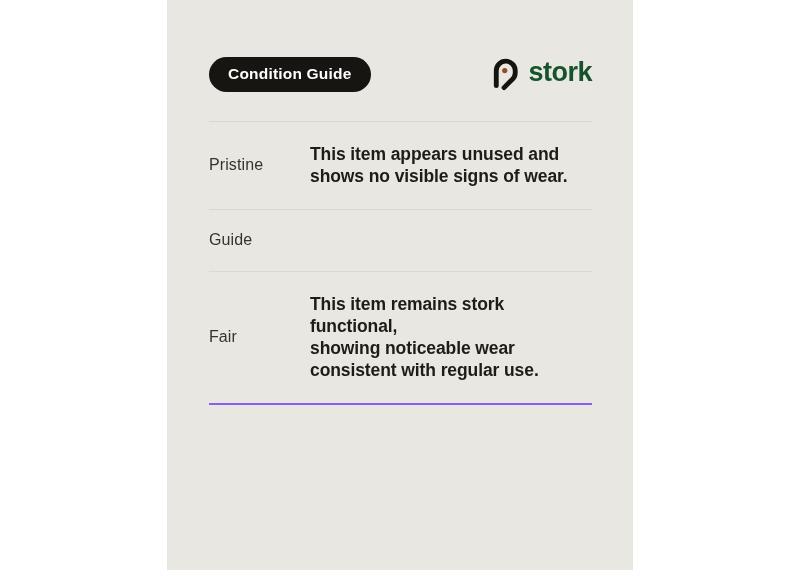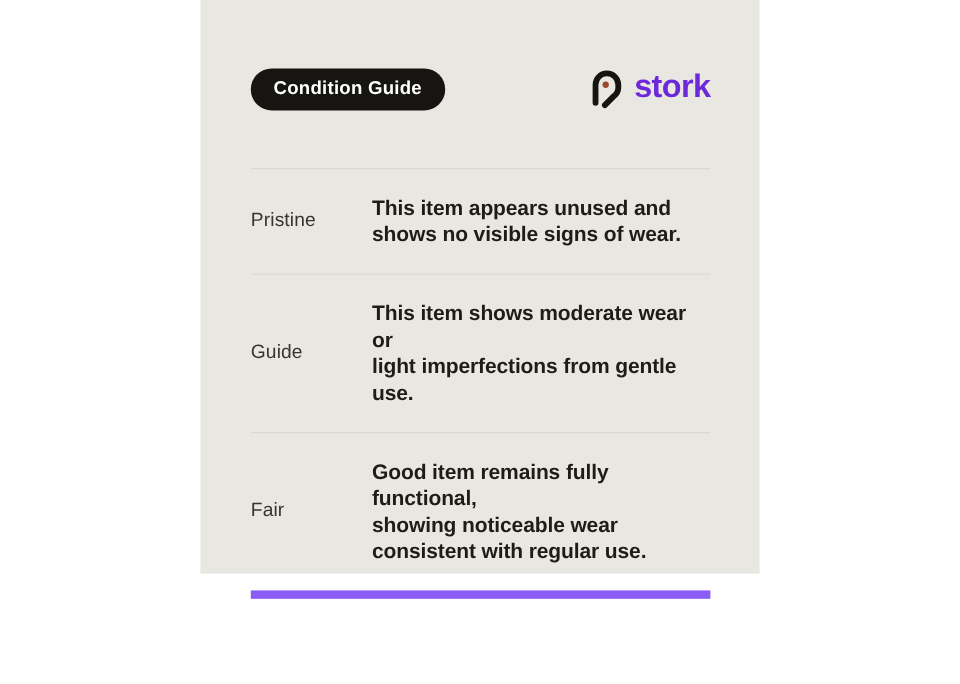"Condition Guide" .card { height: 478px -> 570px }
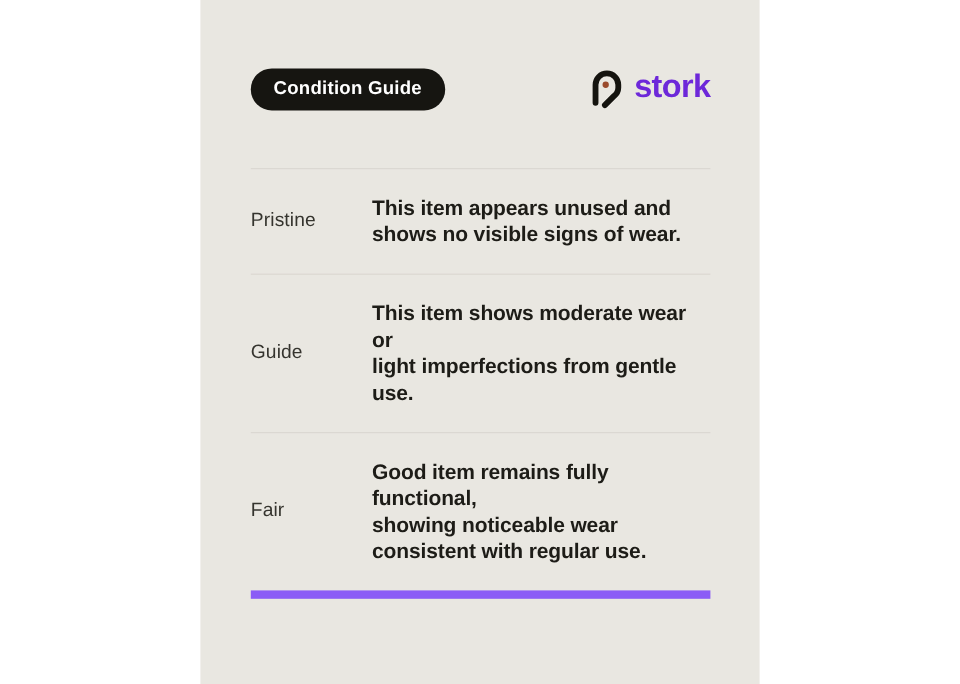"stork" .brand-name { color: #6d28d9 -> #14532d }
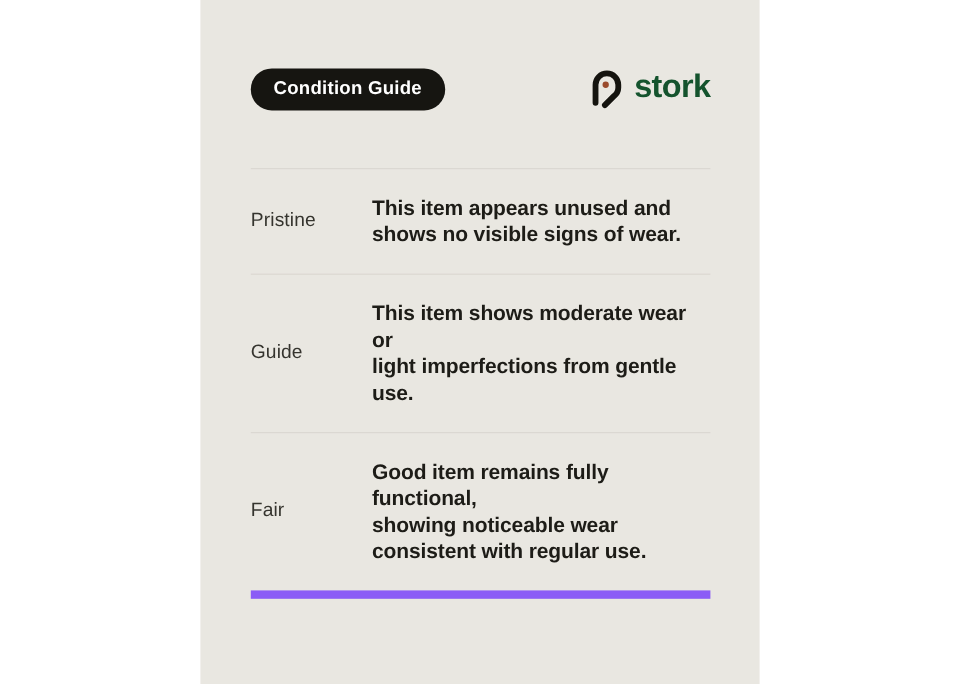"Pristine" .rows { border-bottom: 7px solid #8b5cf6 -> 2px solid #8b5cf6; margin-top: 48px -> 29px }
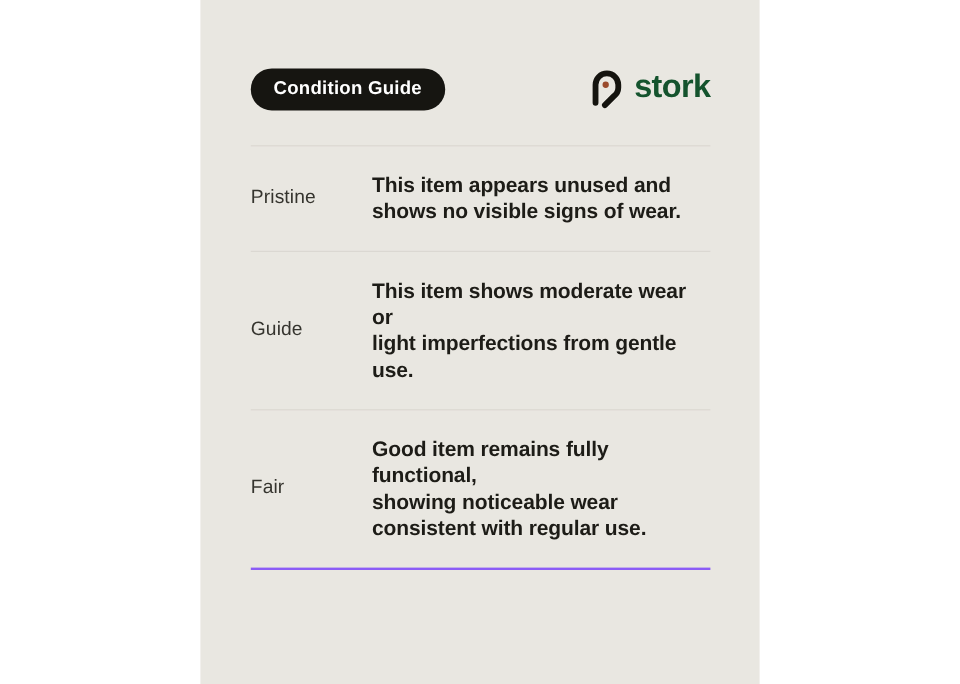"This item shows moderate wear" div.row-desc { html: <div>This item shows moderate wear or light imperfections from gentle use.</div> -> none }
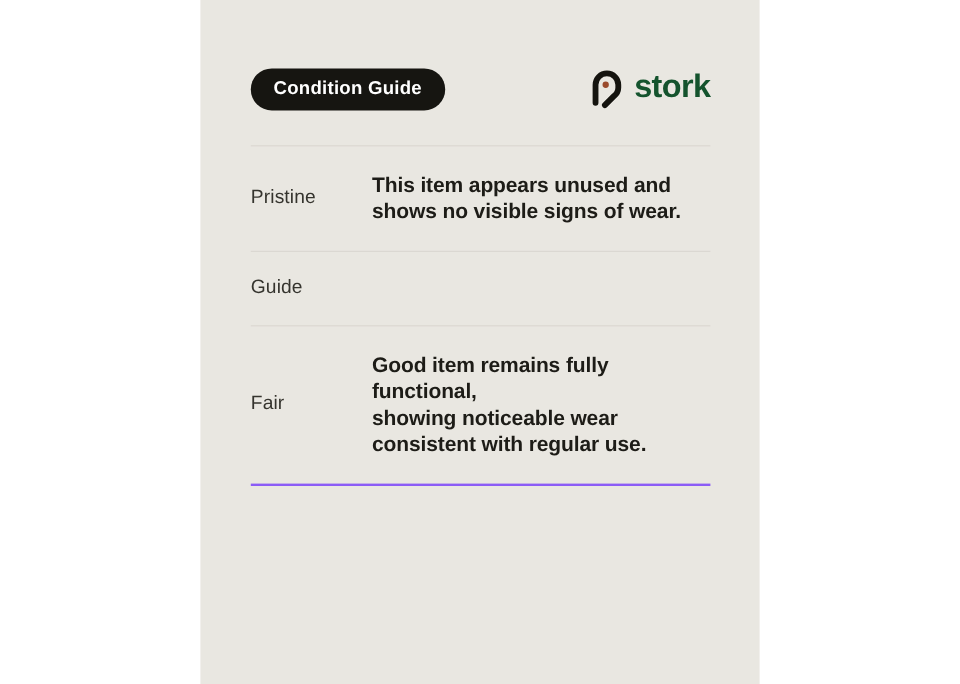"Good item remains fully functional," div.row-desc { text: Good item remains fully -> This item remains stork }
